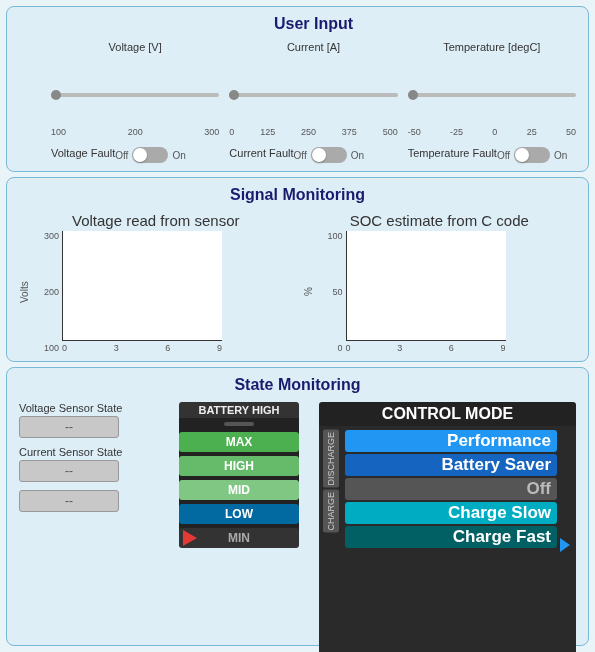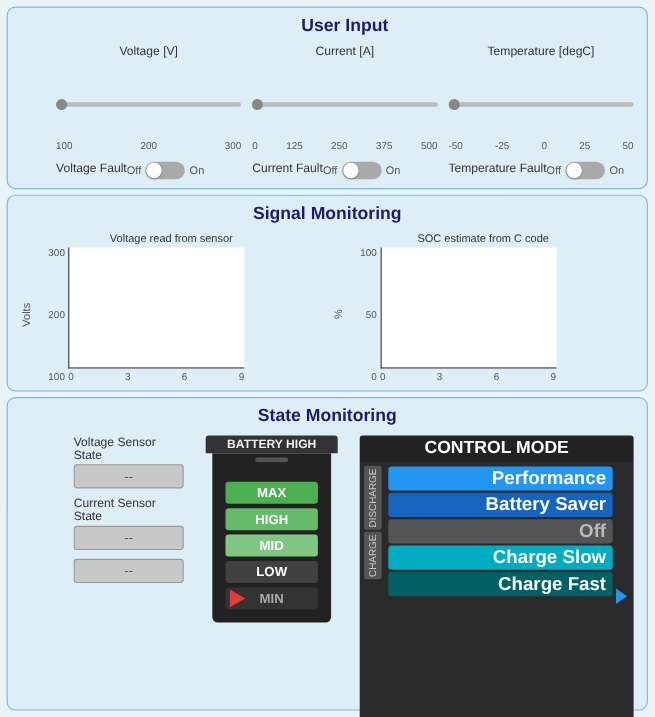"Voltage read from sensor" .chart-title { font-size: 10px -> 15px }
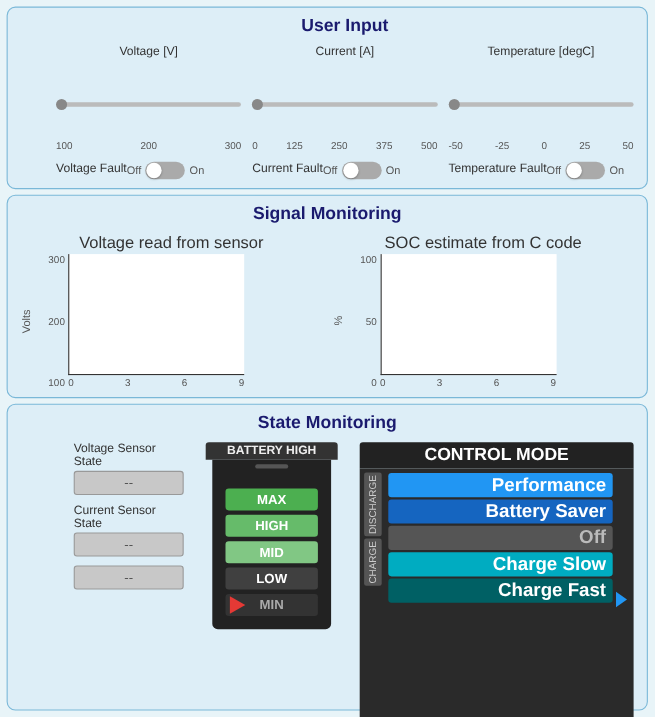"Voltage Sensor State" .sensor-state-group { margin-left: 48px -> none }
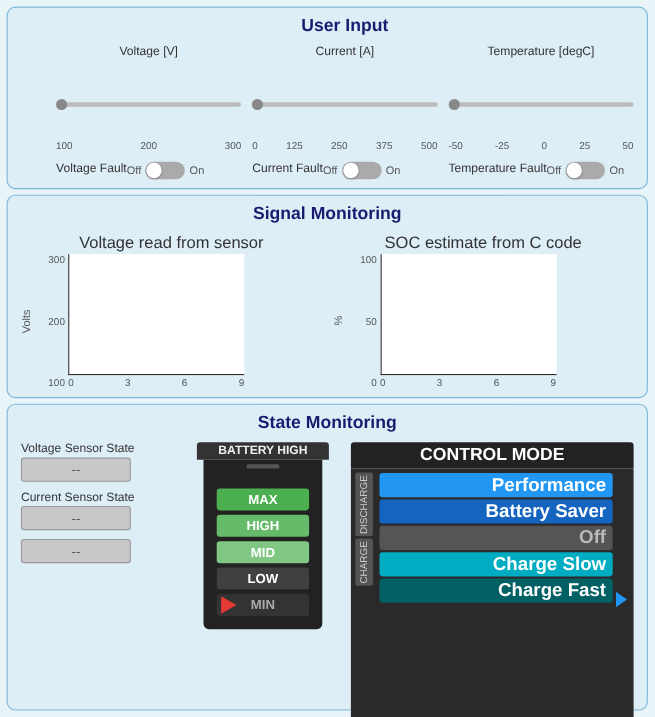"MAX" .battery-body { padding: 12px -> 0; width: 108px -> 120px }
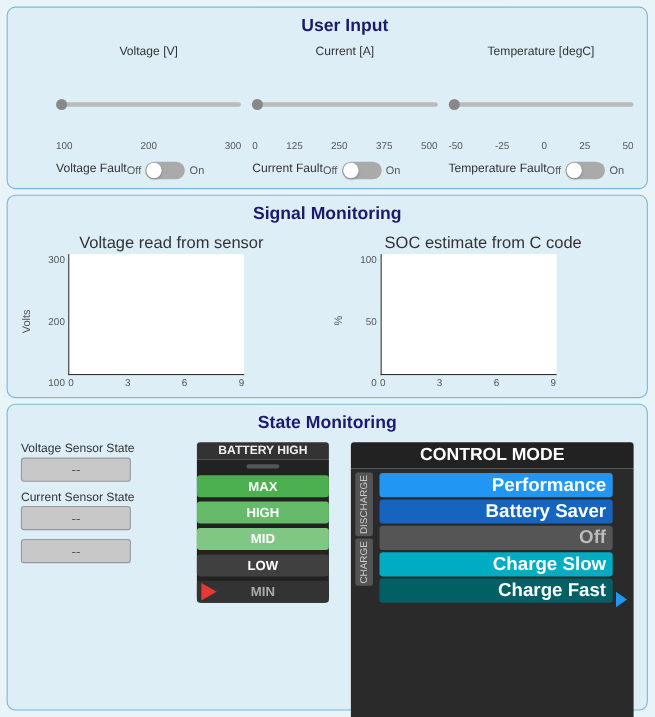"LOW" .battery-seg-low { background: #404040 -> #0369a1 }
